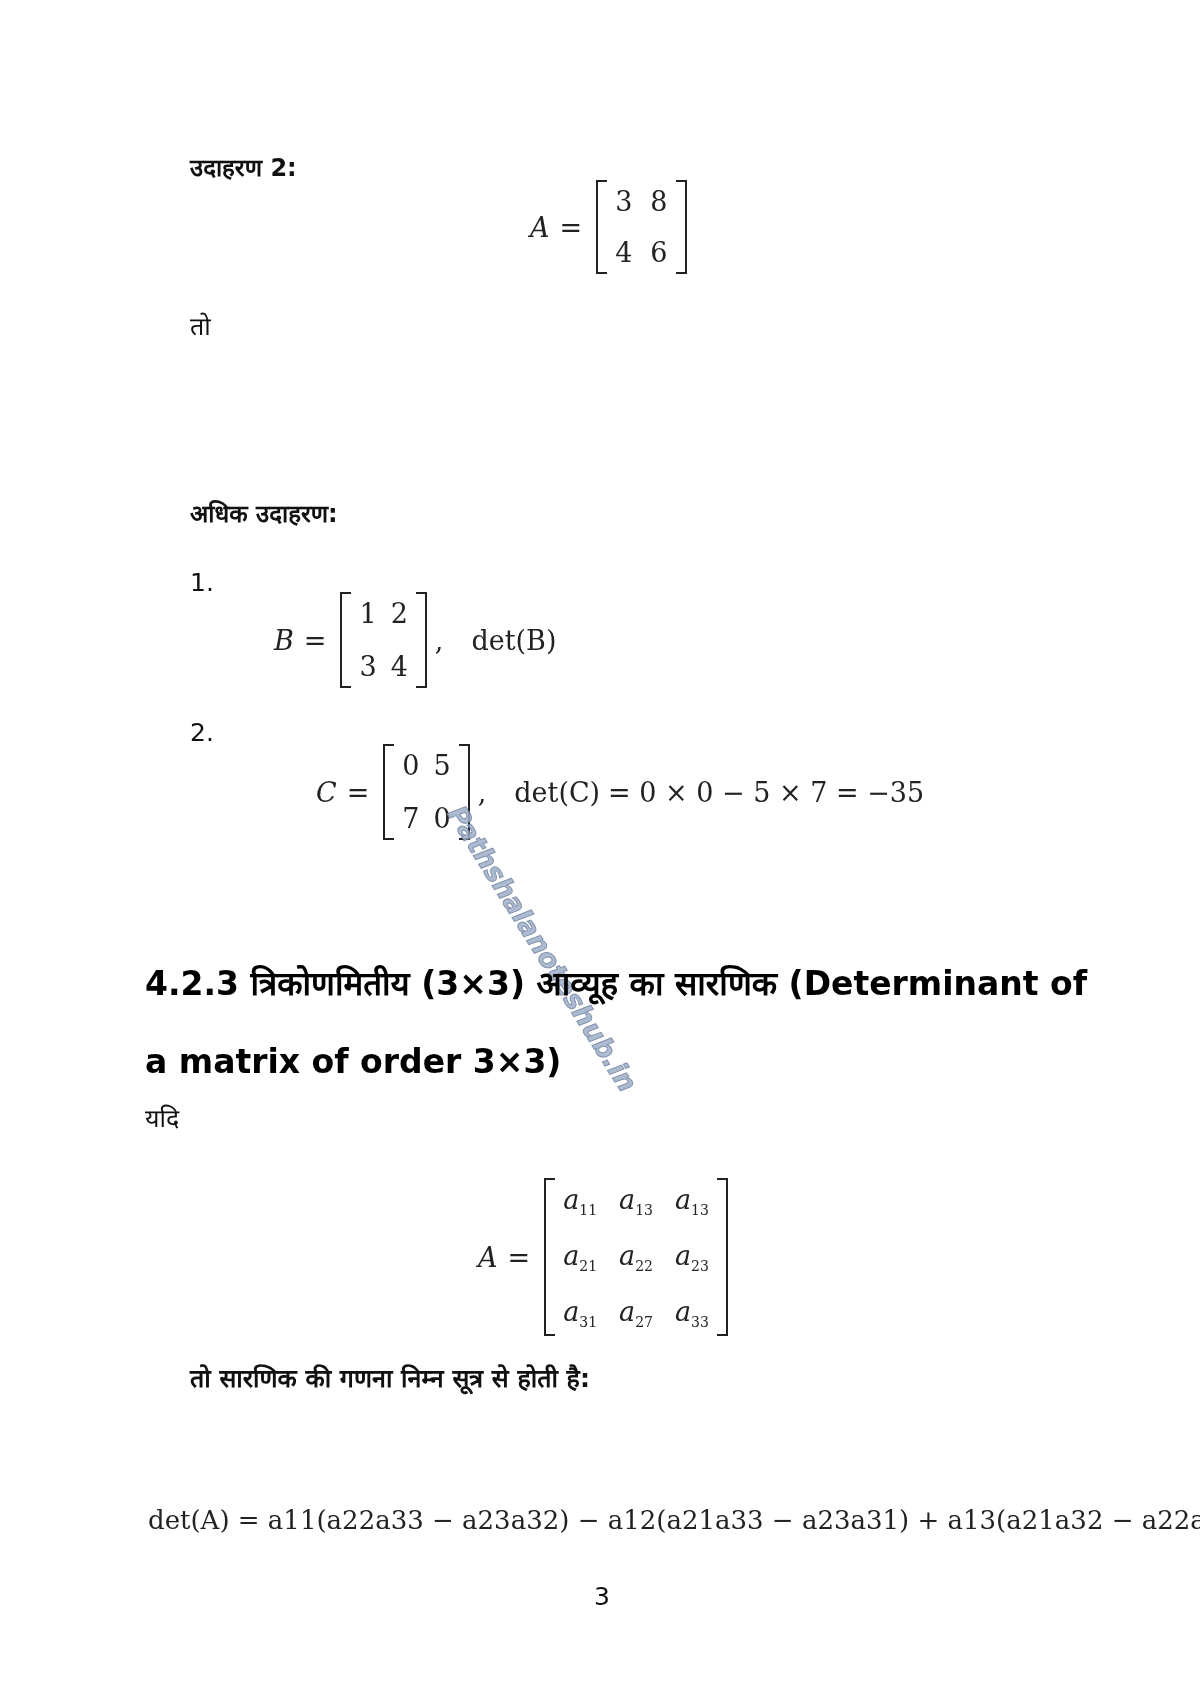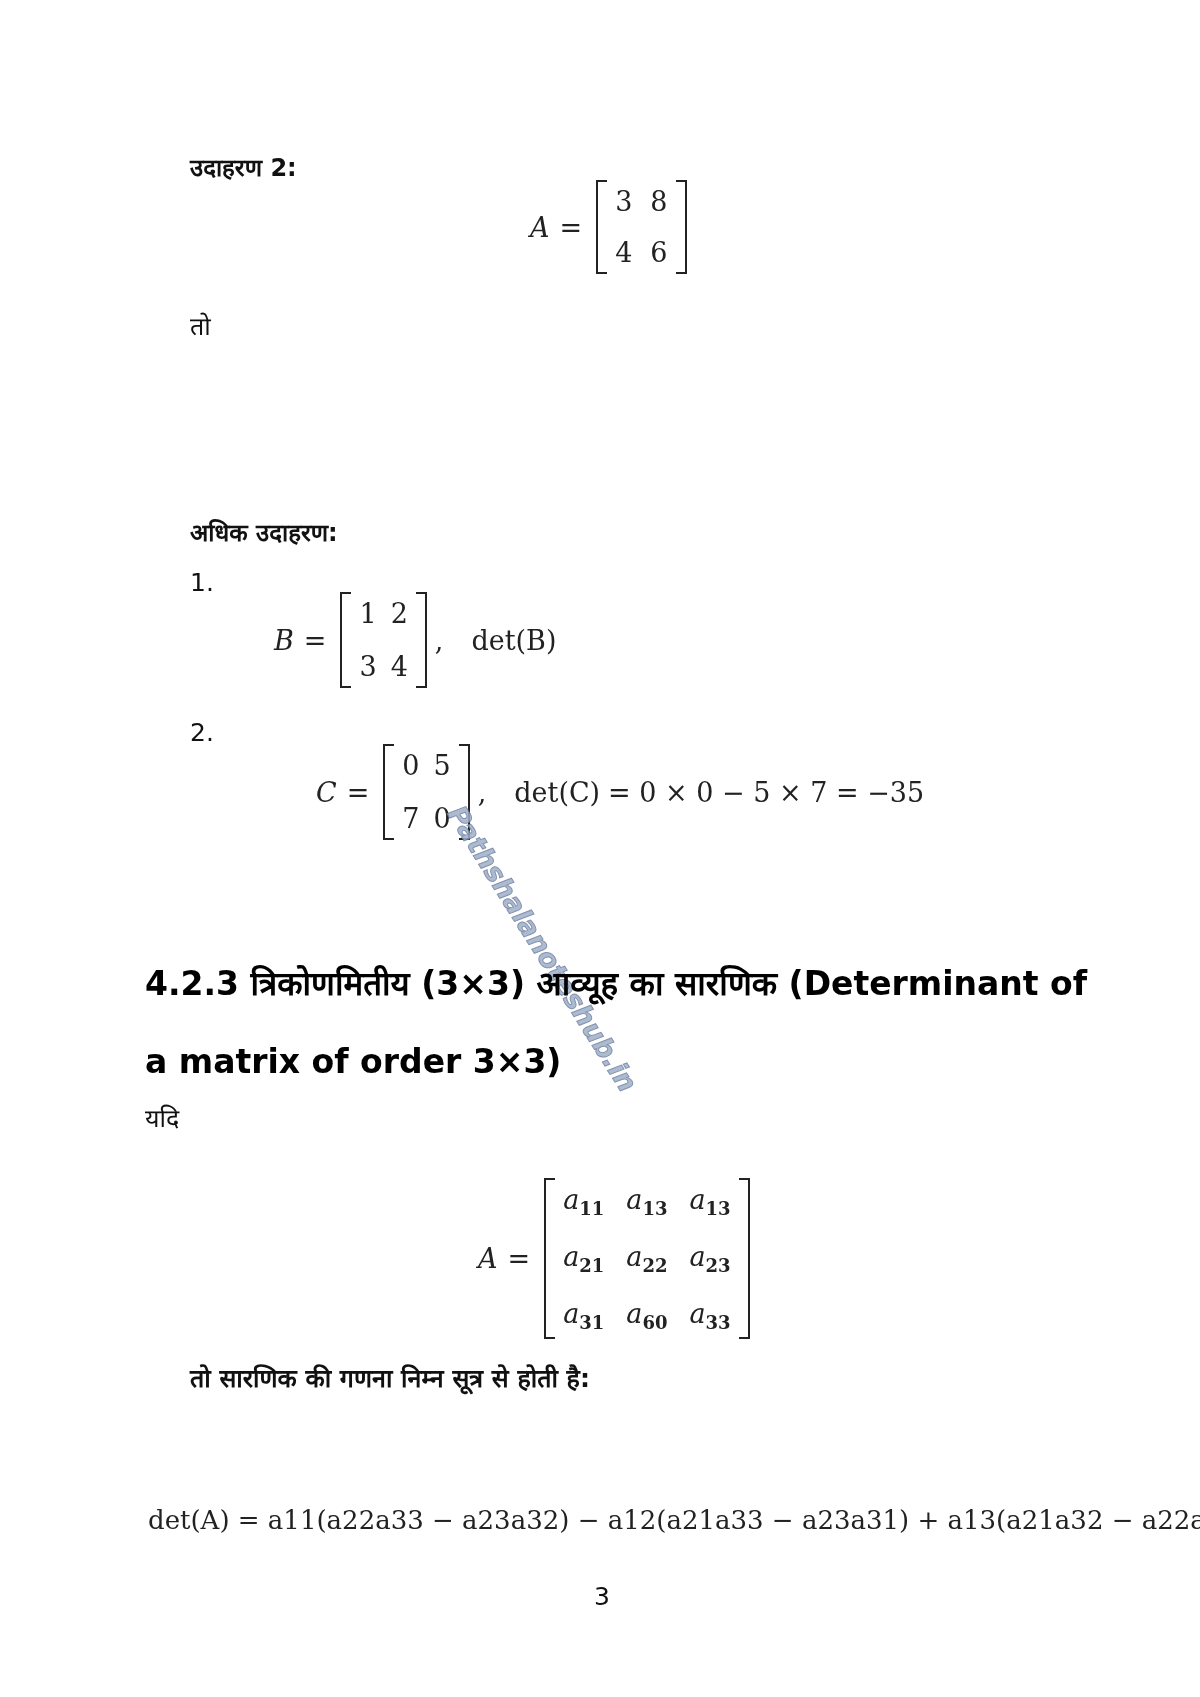"अधिक उदाहरण:" div.abs { top: 515px -> 496px }
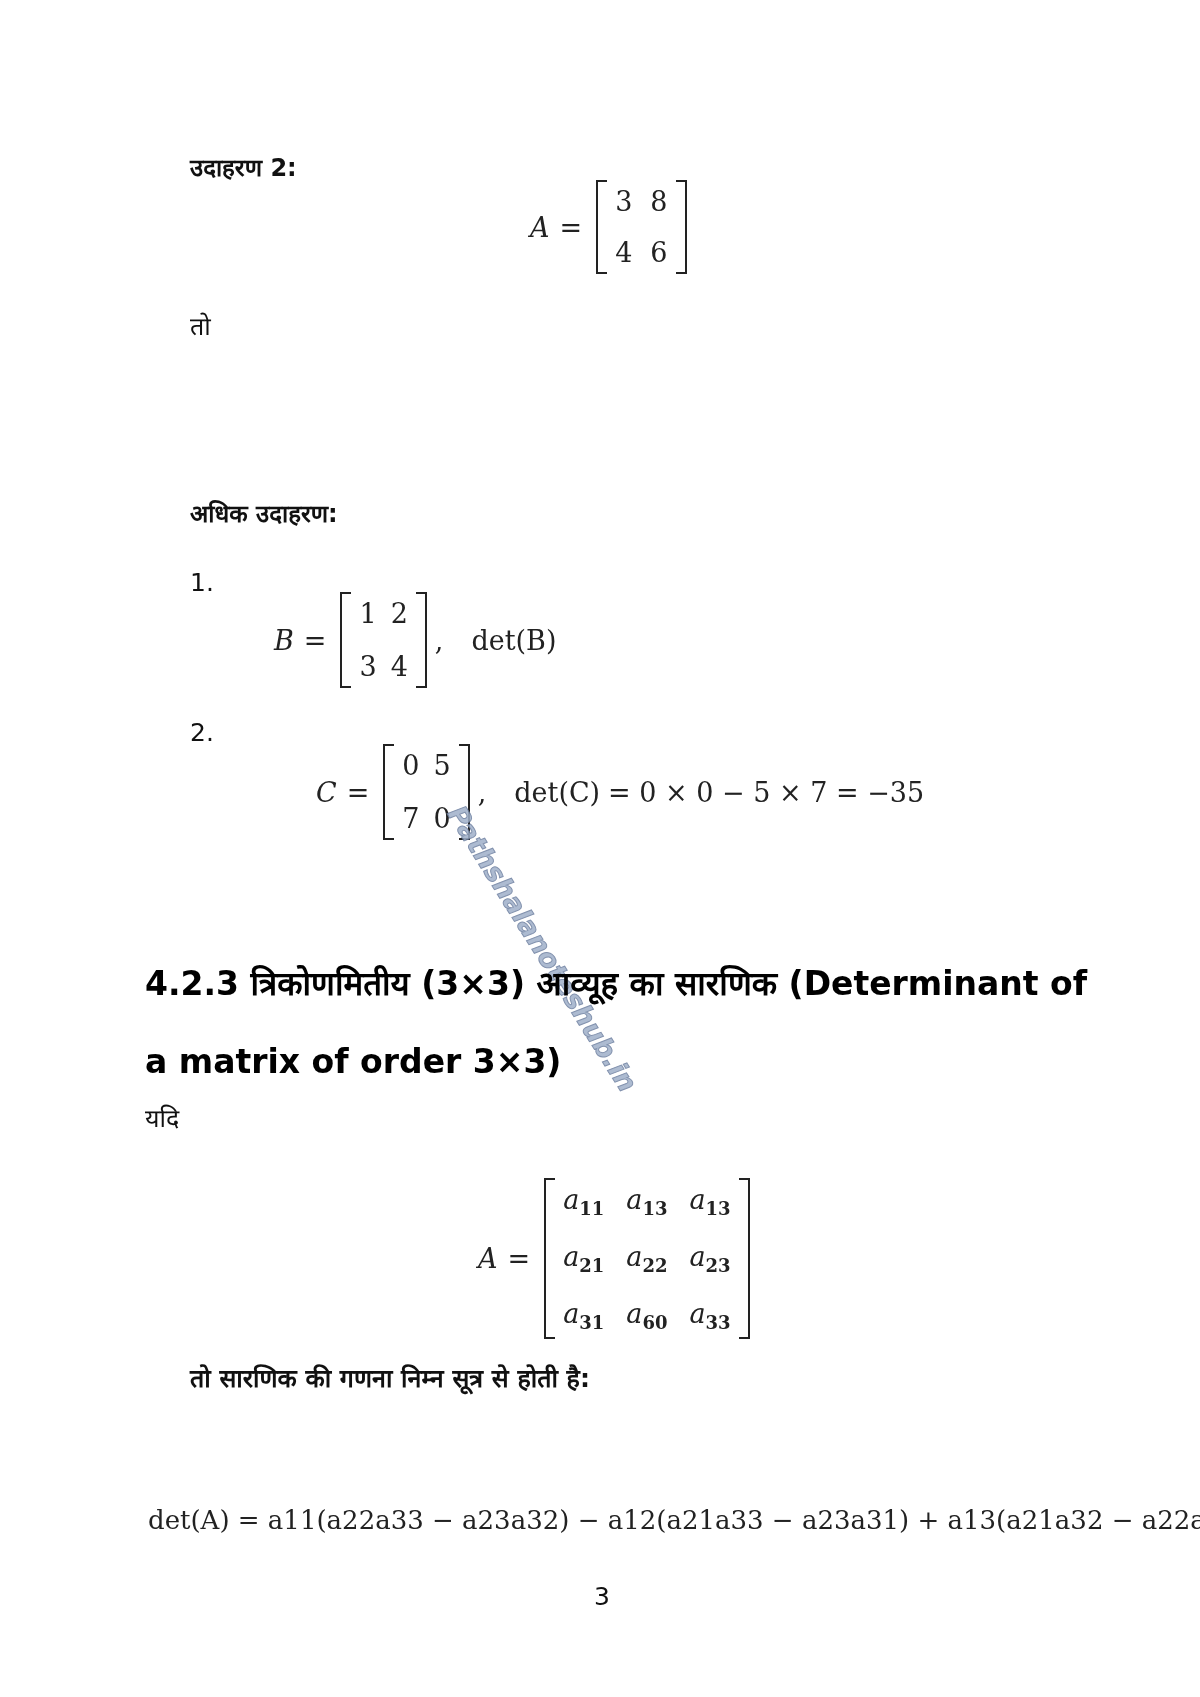"11" .math sub { font-size: 18px -> 14px; font-weight: bold -> none }
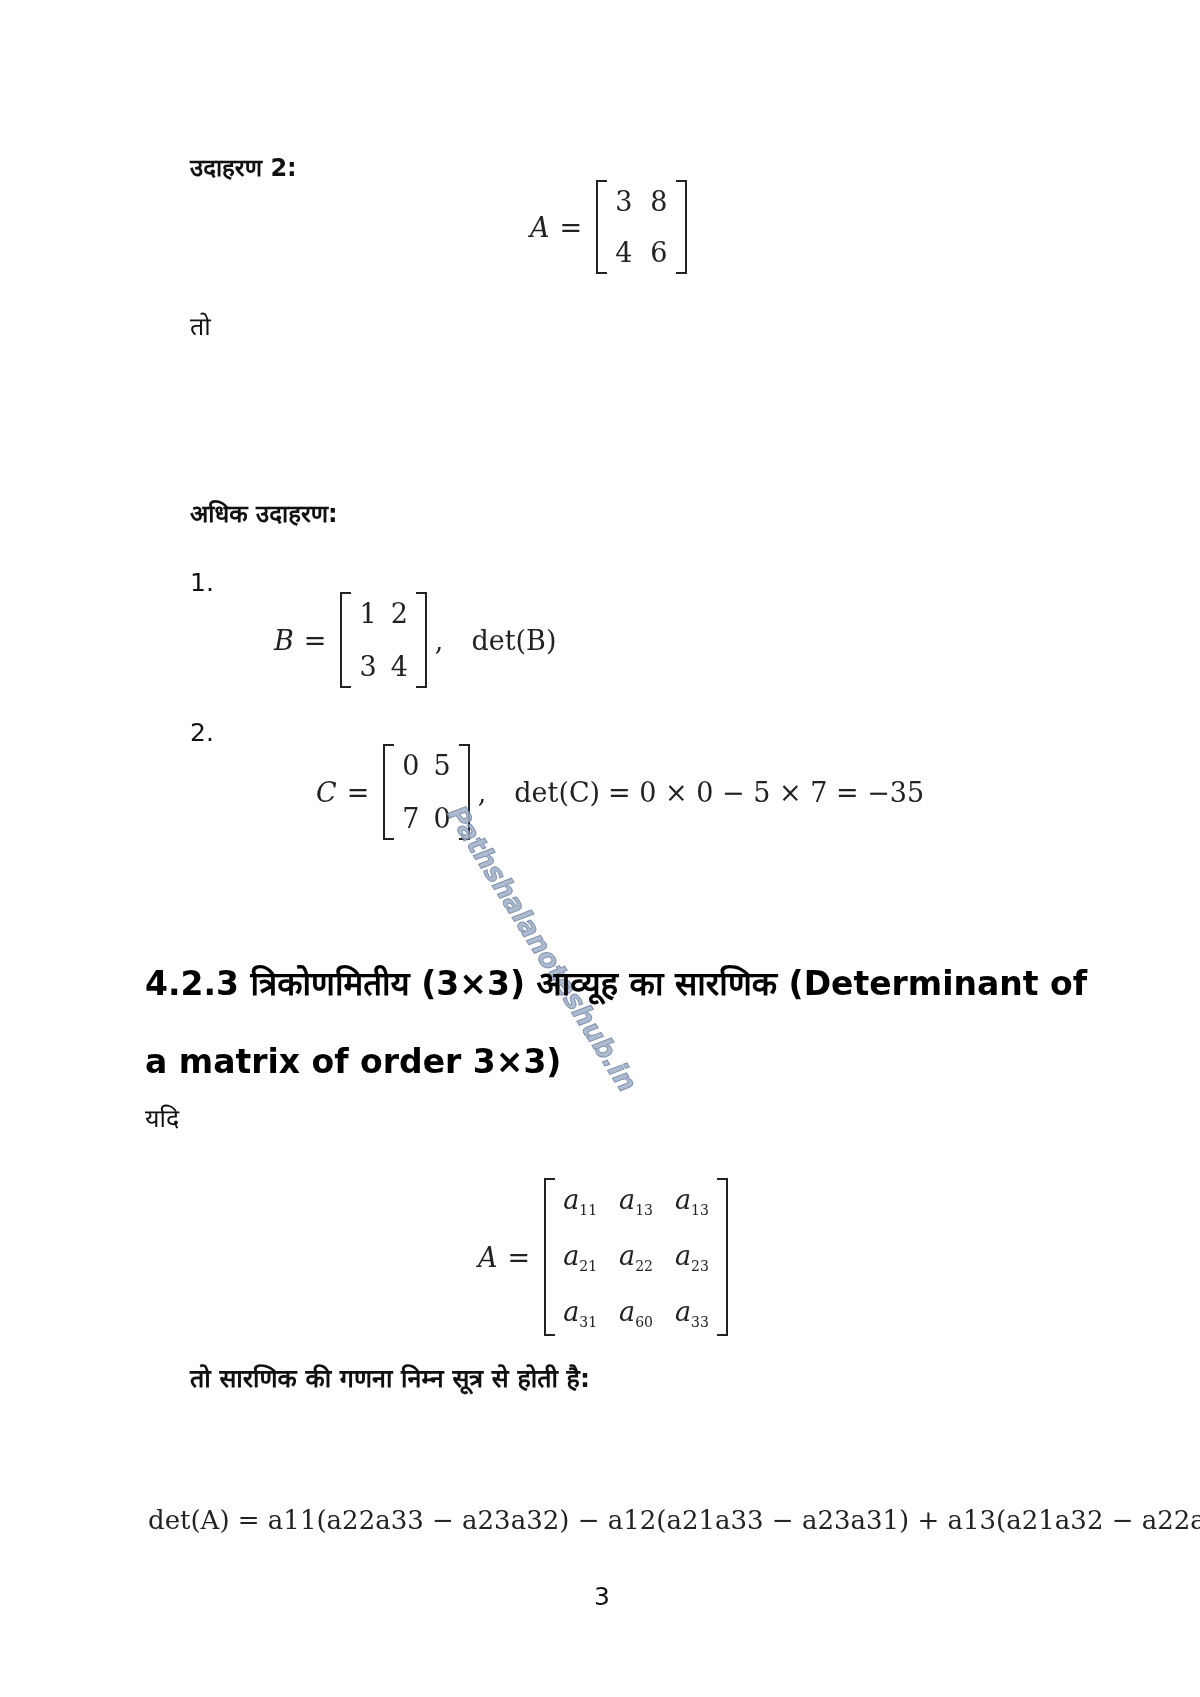"60" sub { text: 60 -> 27 }
